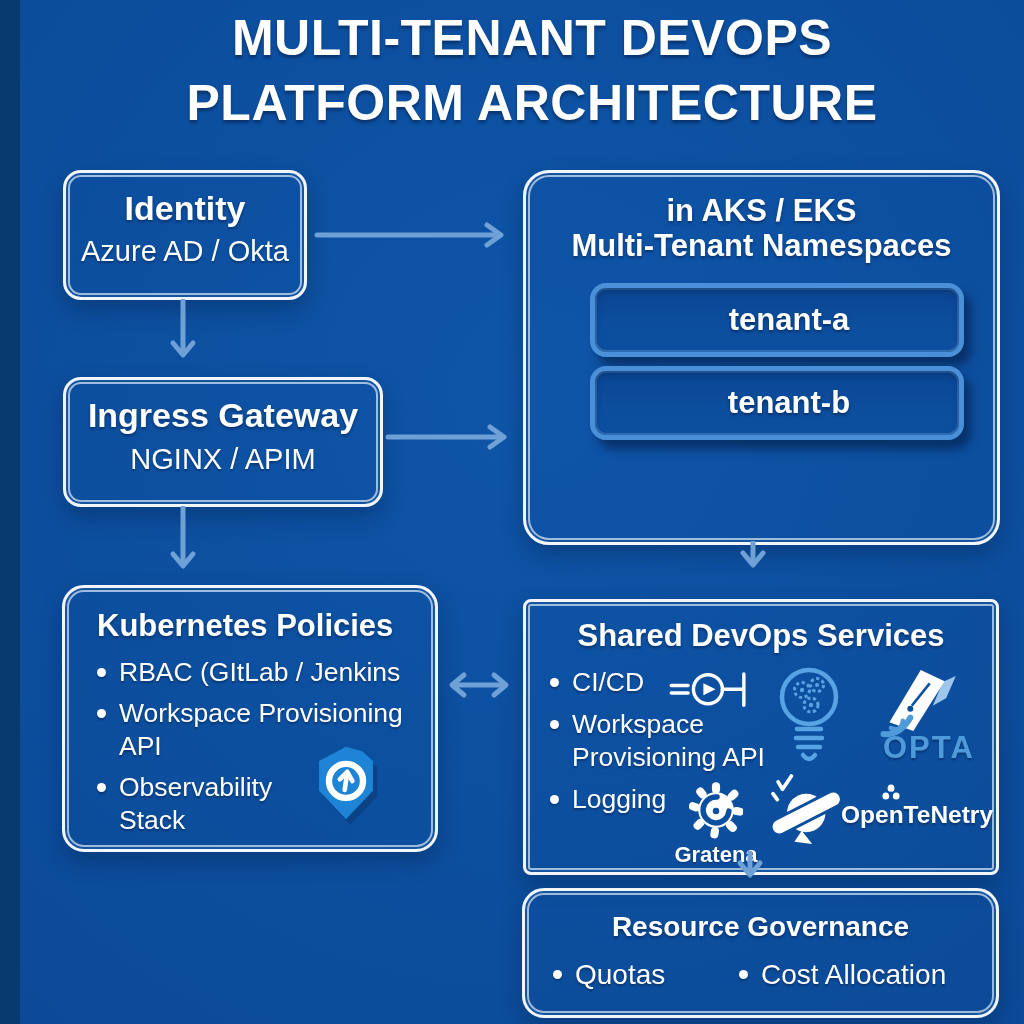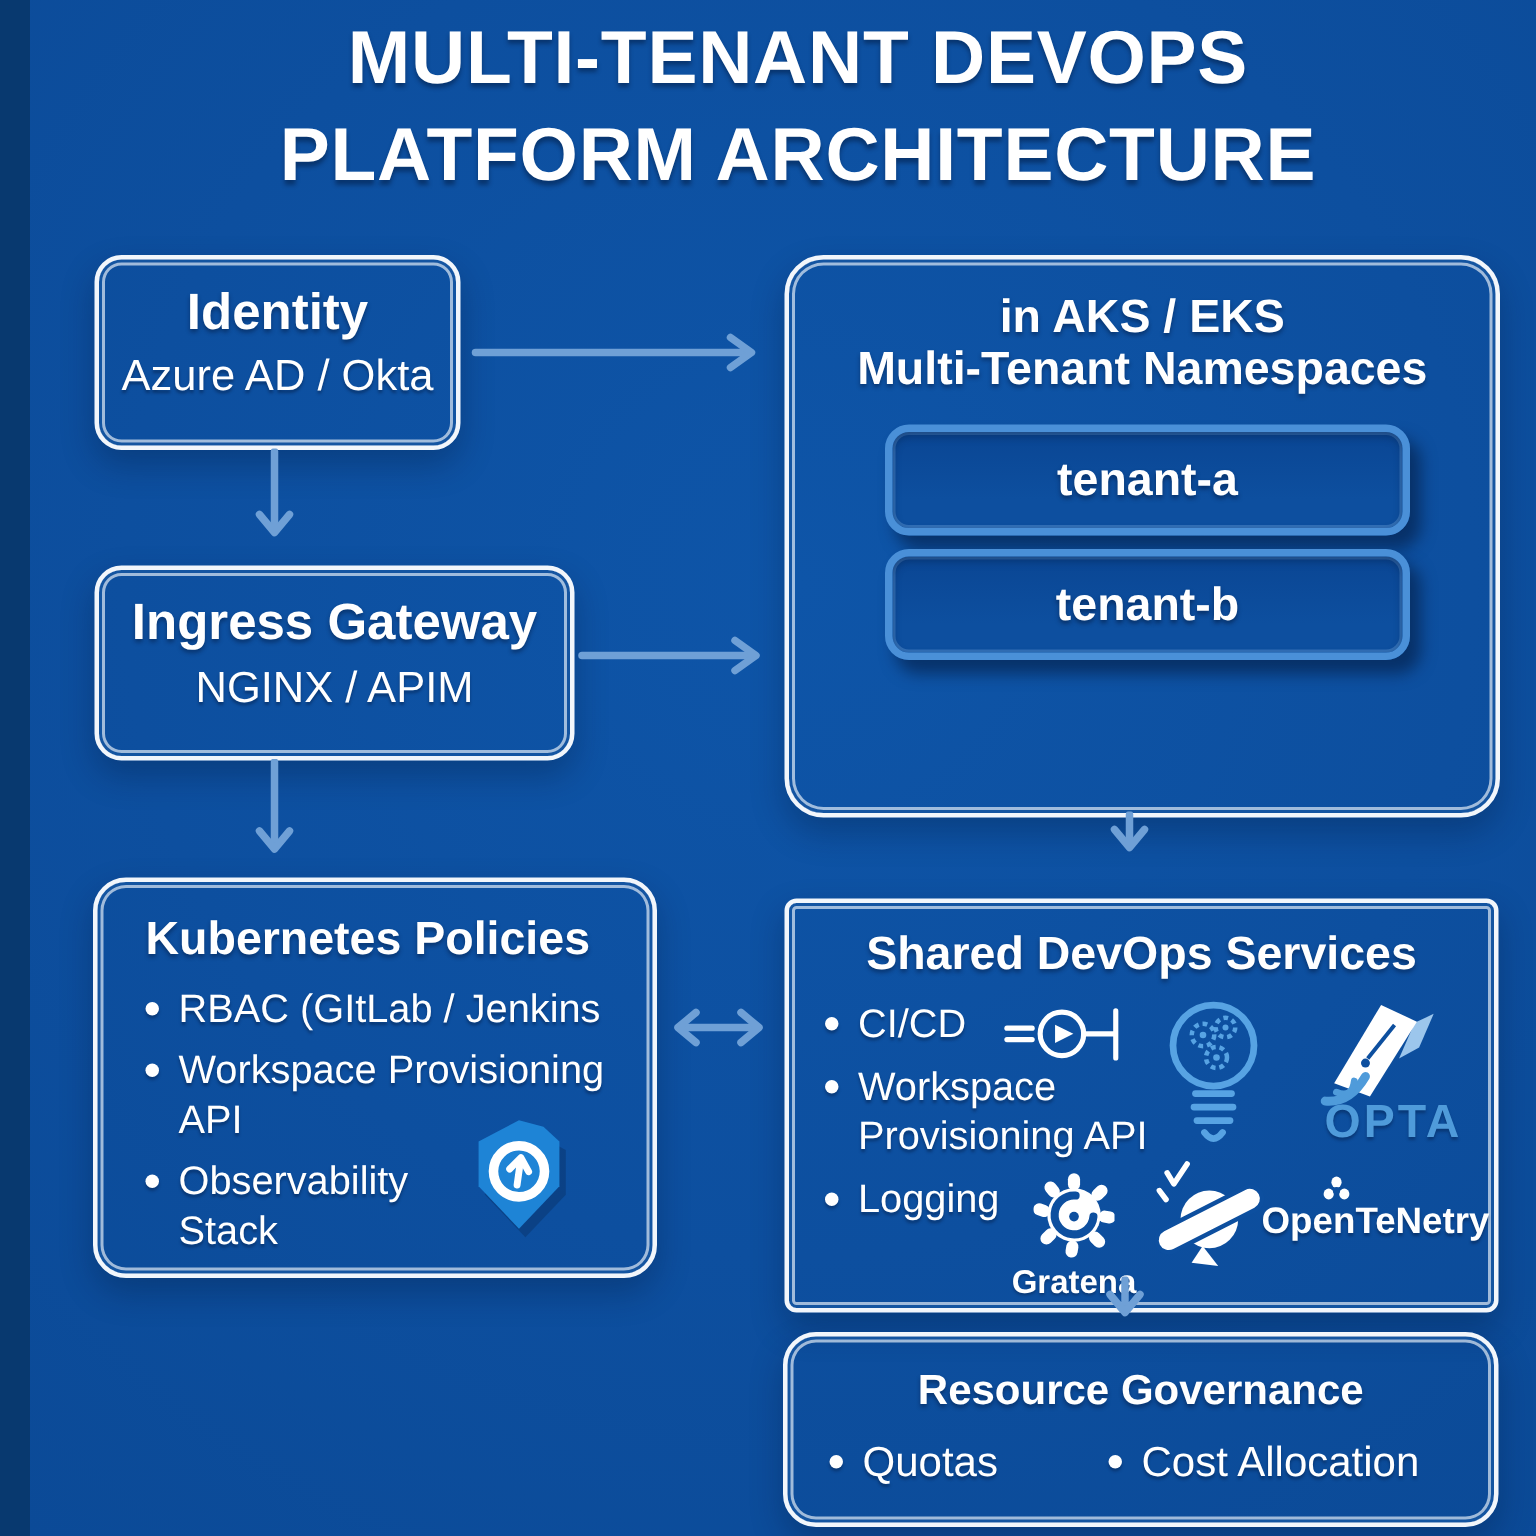"tenant-a" .tenant { padding-left: none -> 24px }
